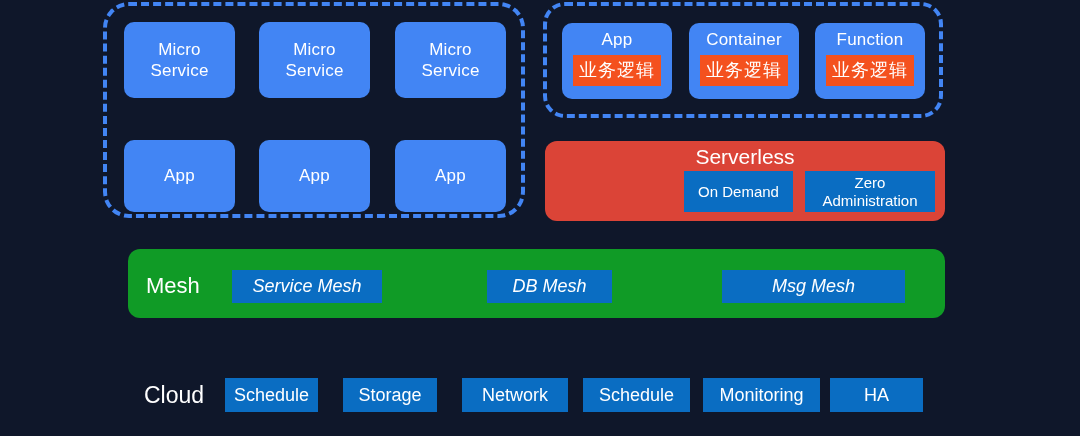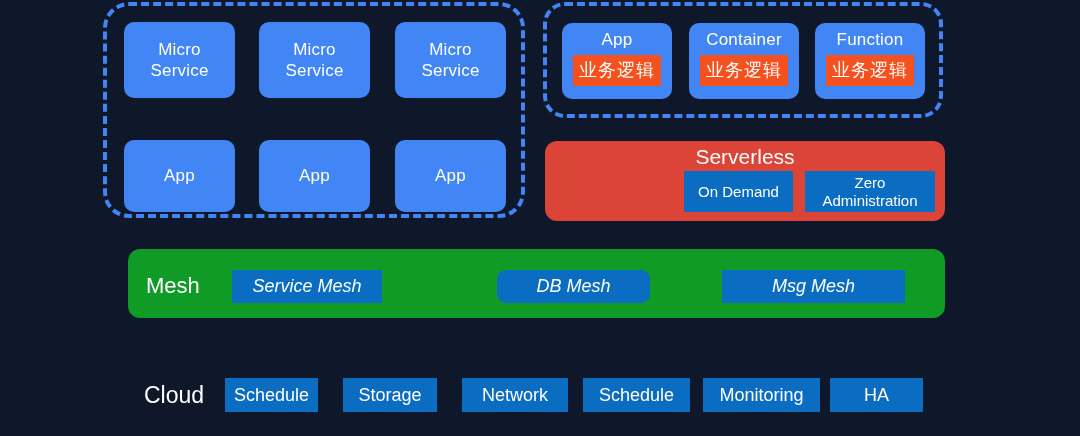"DB Mesh" div.abs { border-radius: 9px -> none; left: 497px -> 487px; width: 153px -> 125px }
